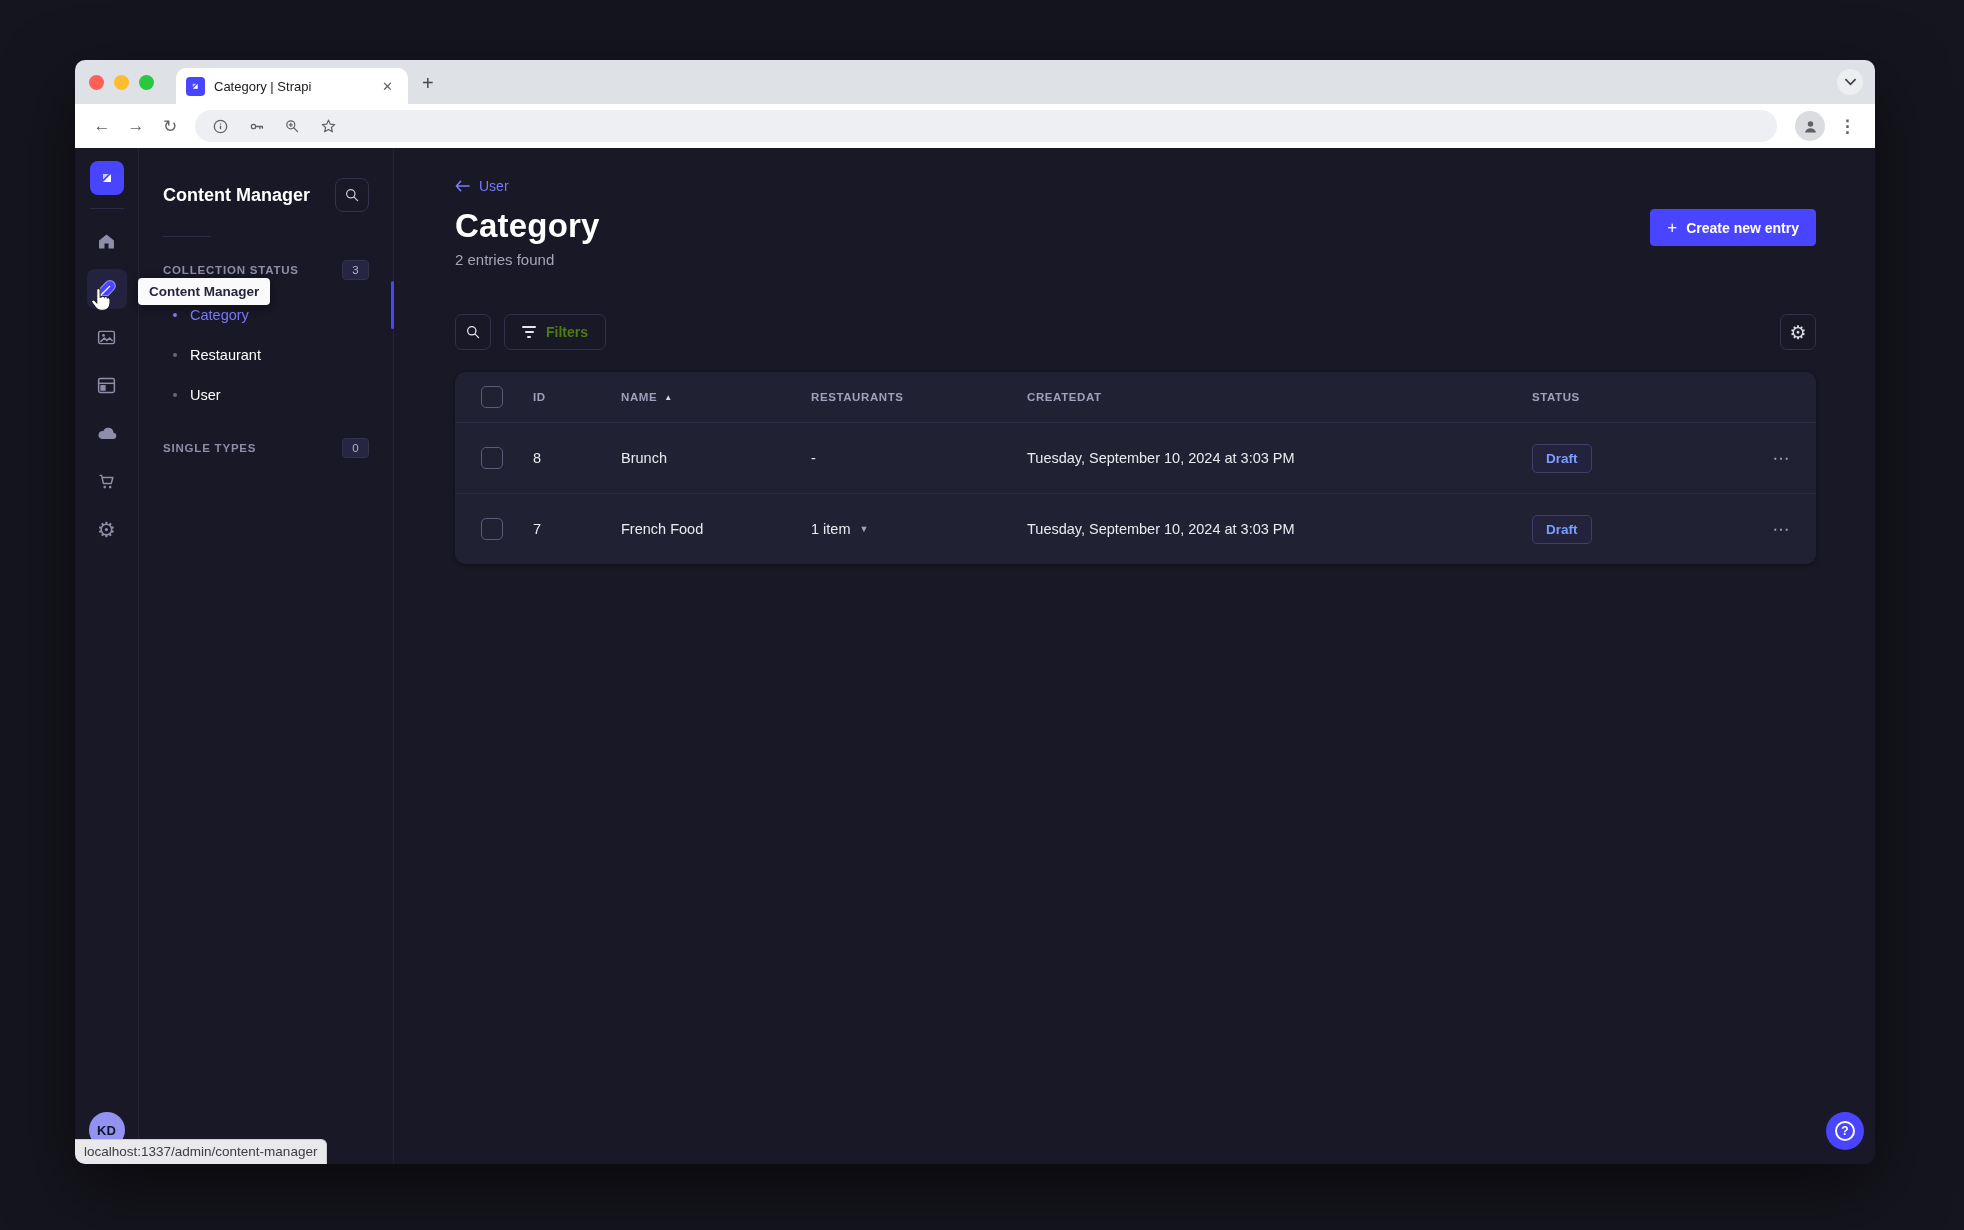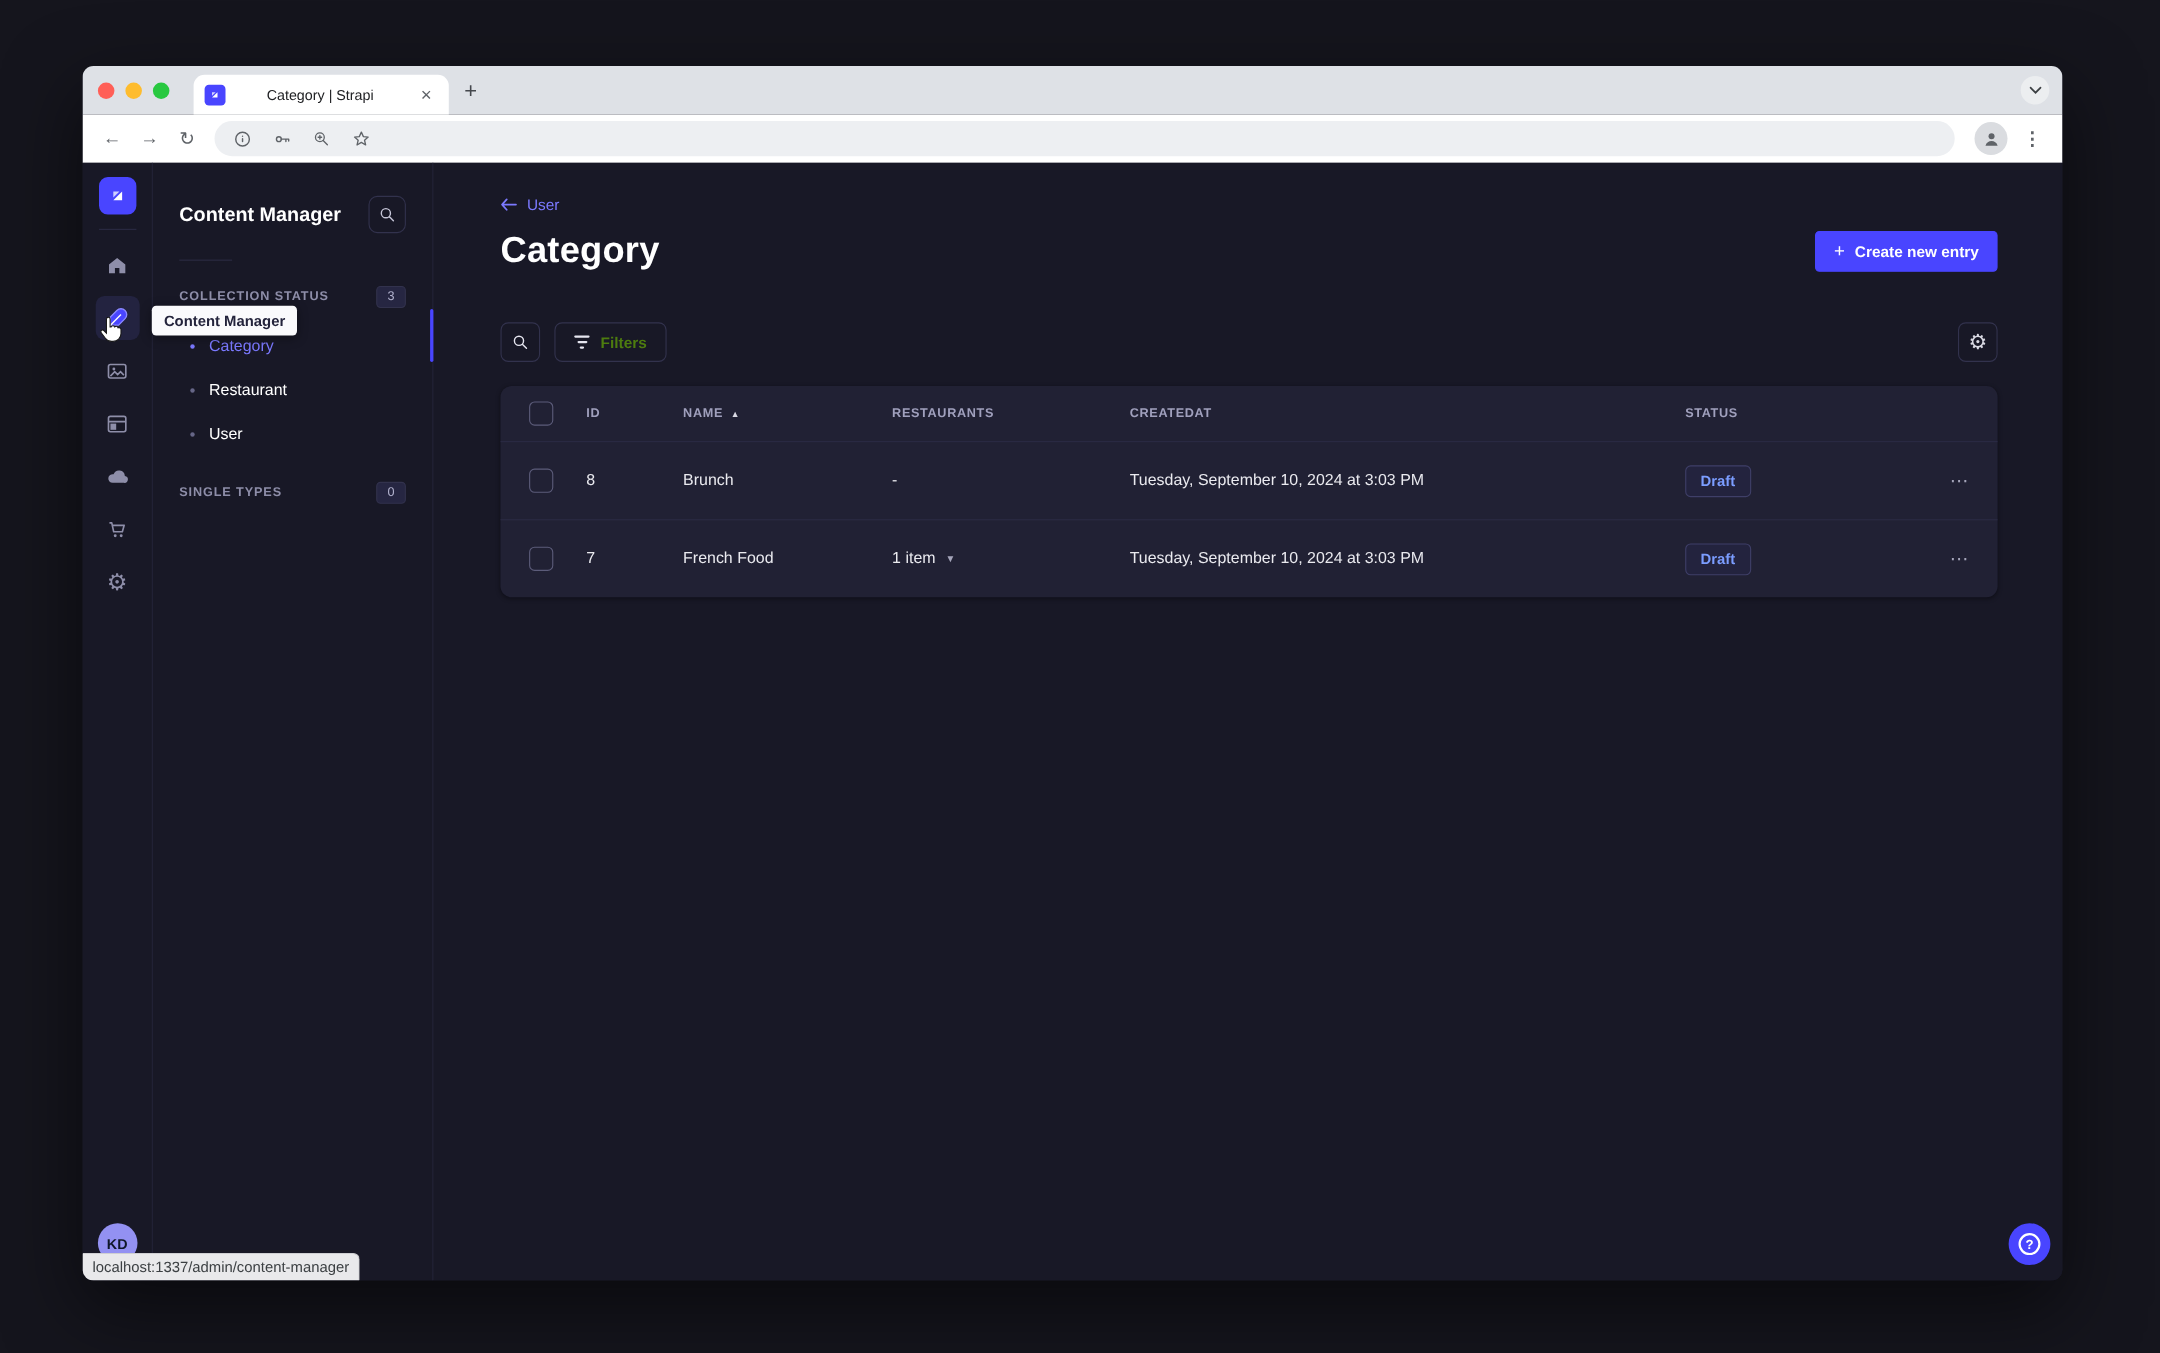"Category | Strapi" .tabstrip { text-align: center -> none }
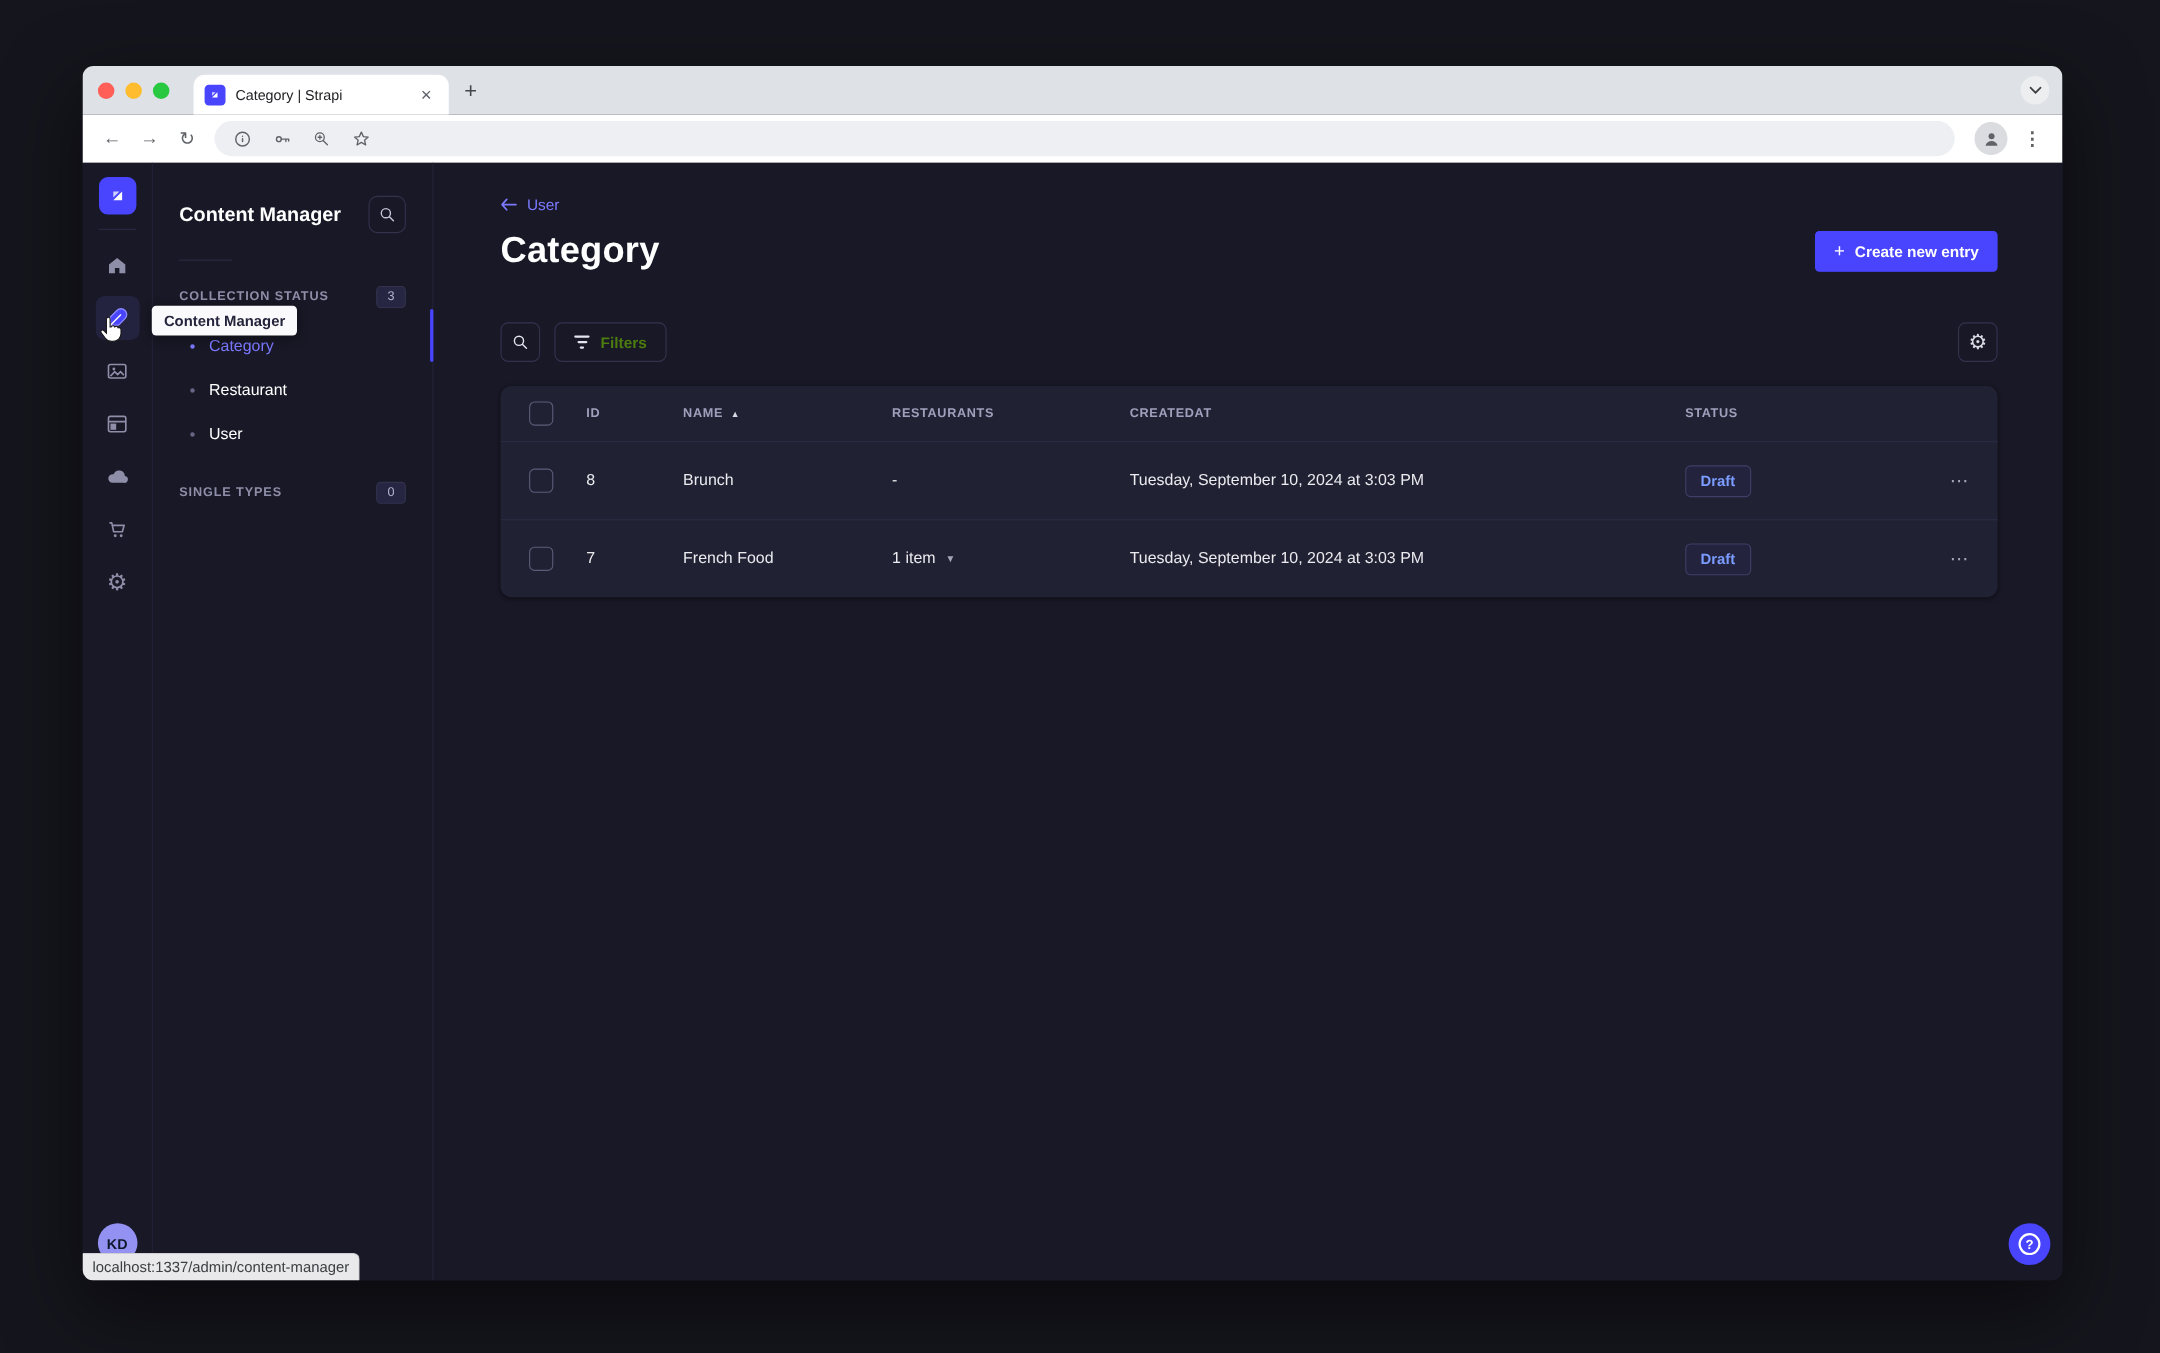"2 entries found" div.subtitle { html: none -> <div>2 entries found</div> }
